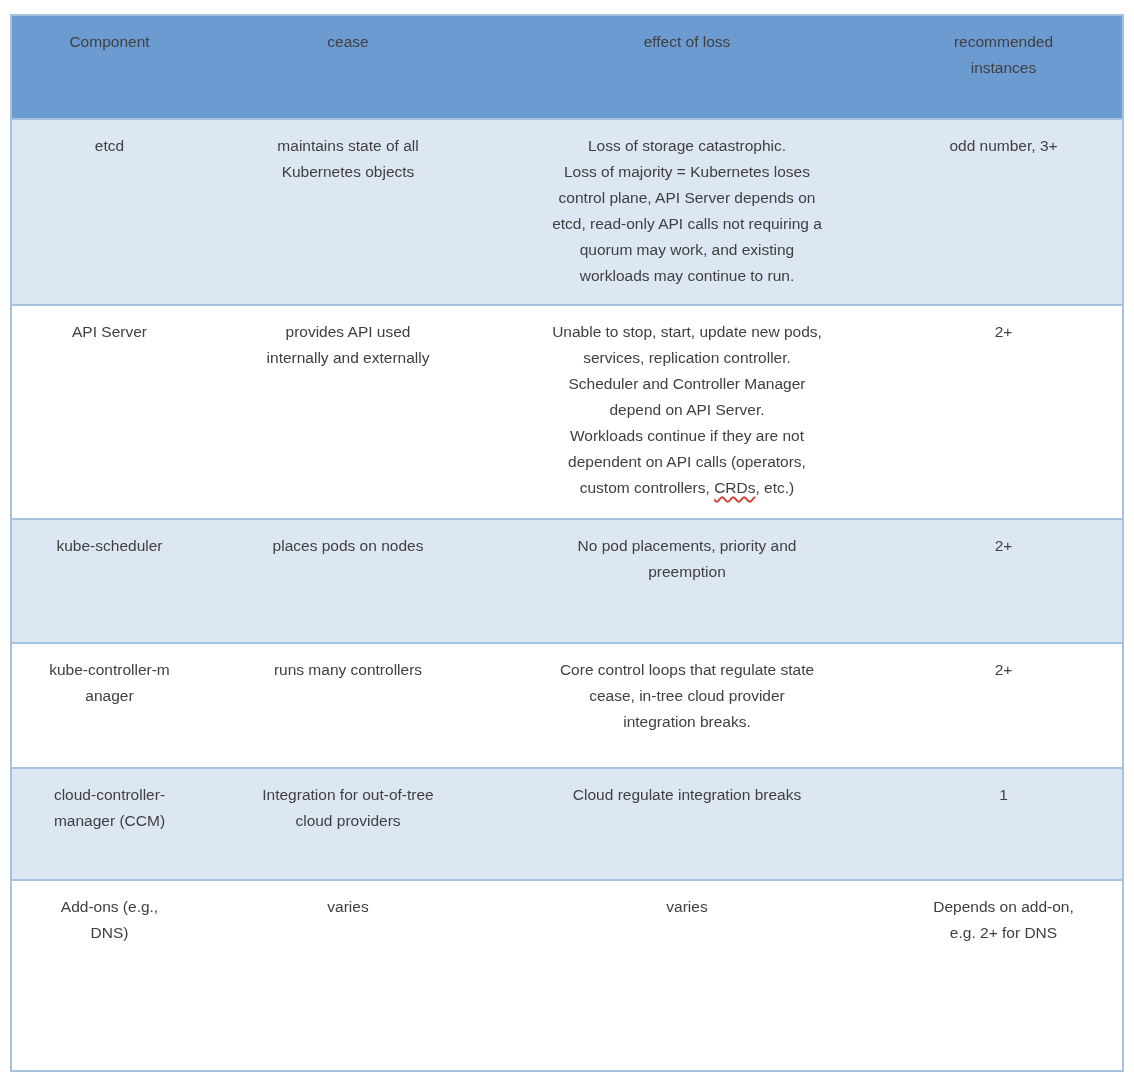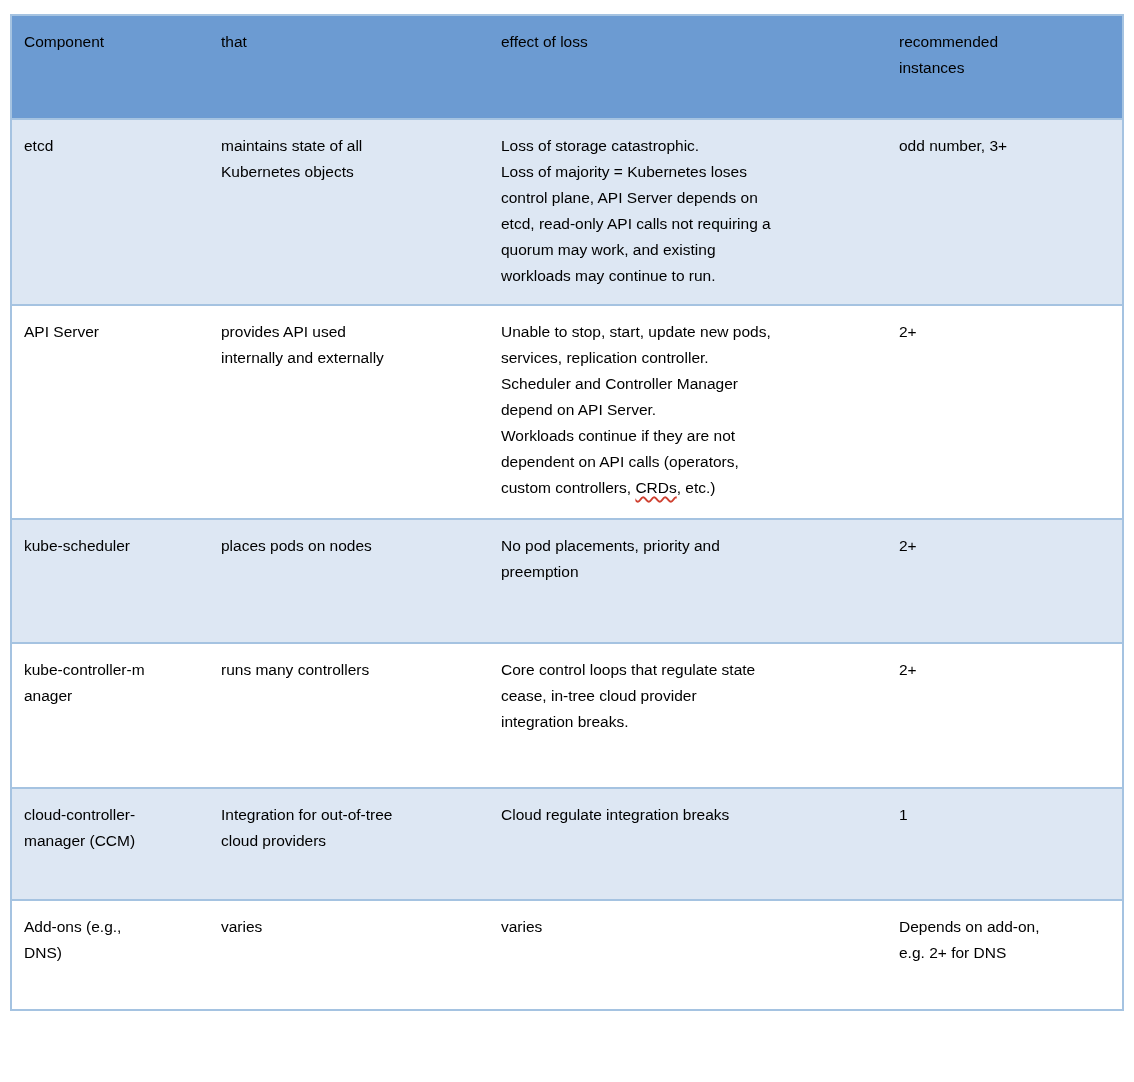"Component" table.components th, table.components td { color: #000000 -> #404040; text-align: left -> center }
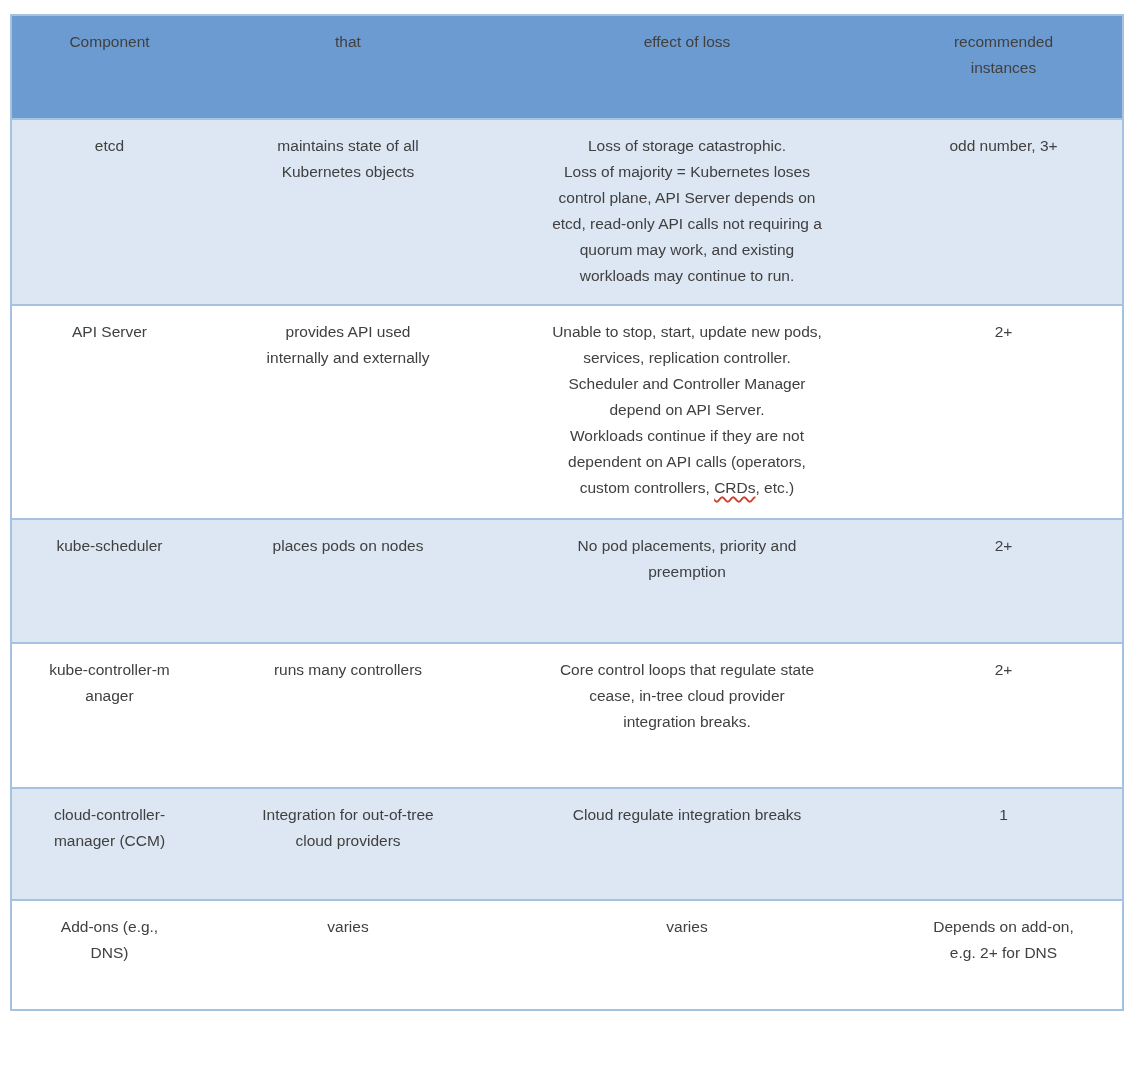"that" th { text: that -> cease }
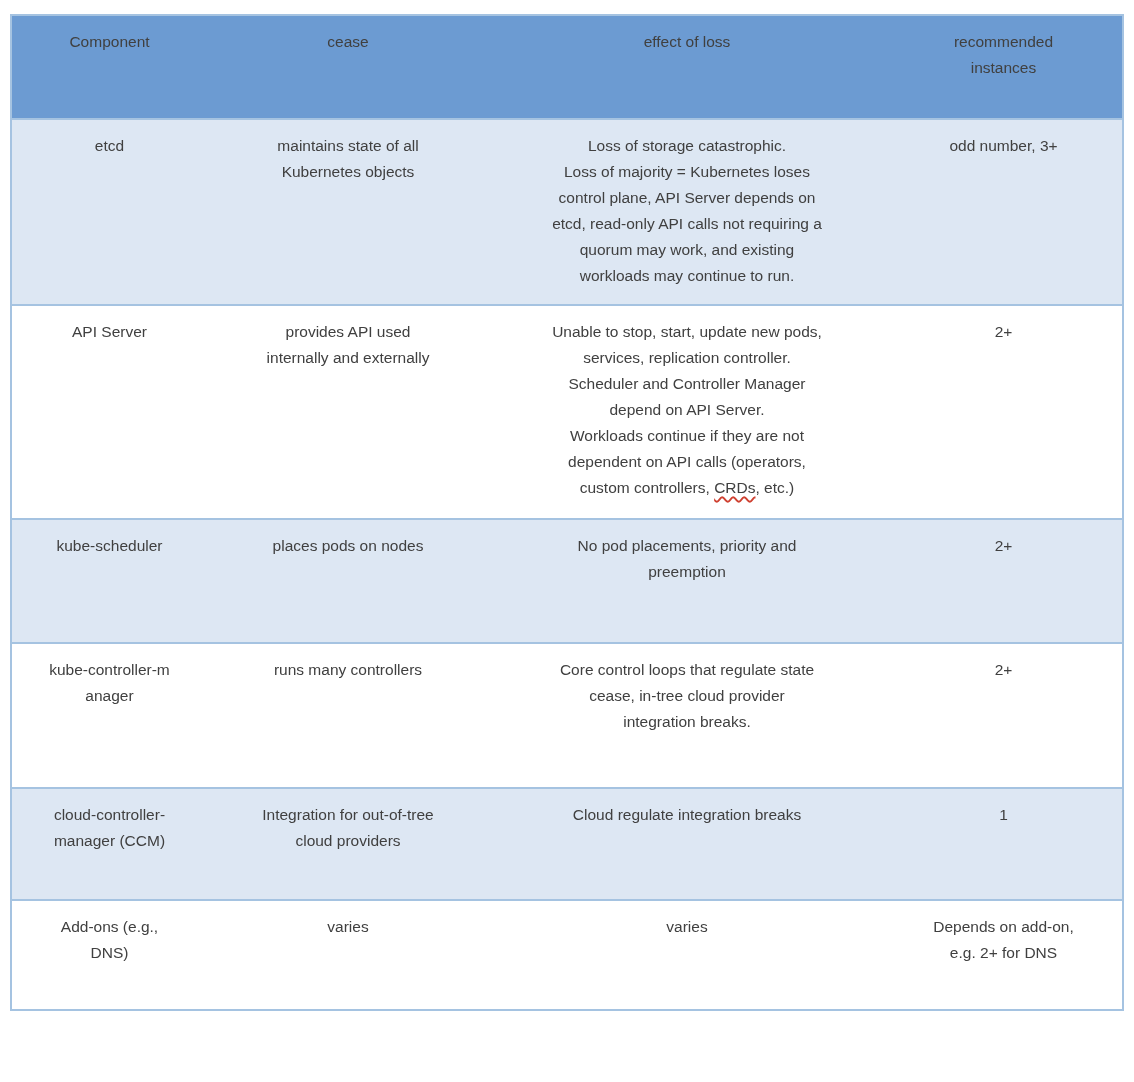"kube-controller-m" tr.r-kcm { height: 145px -> 125px }
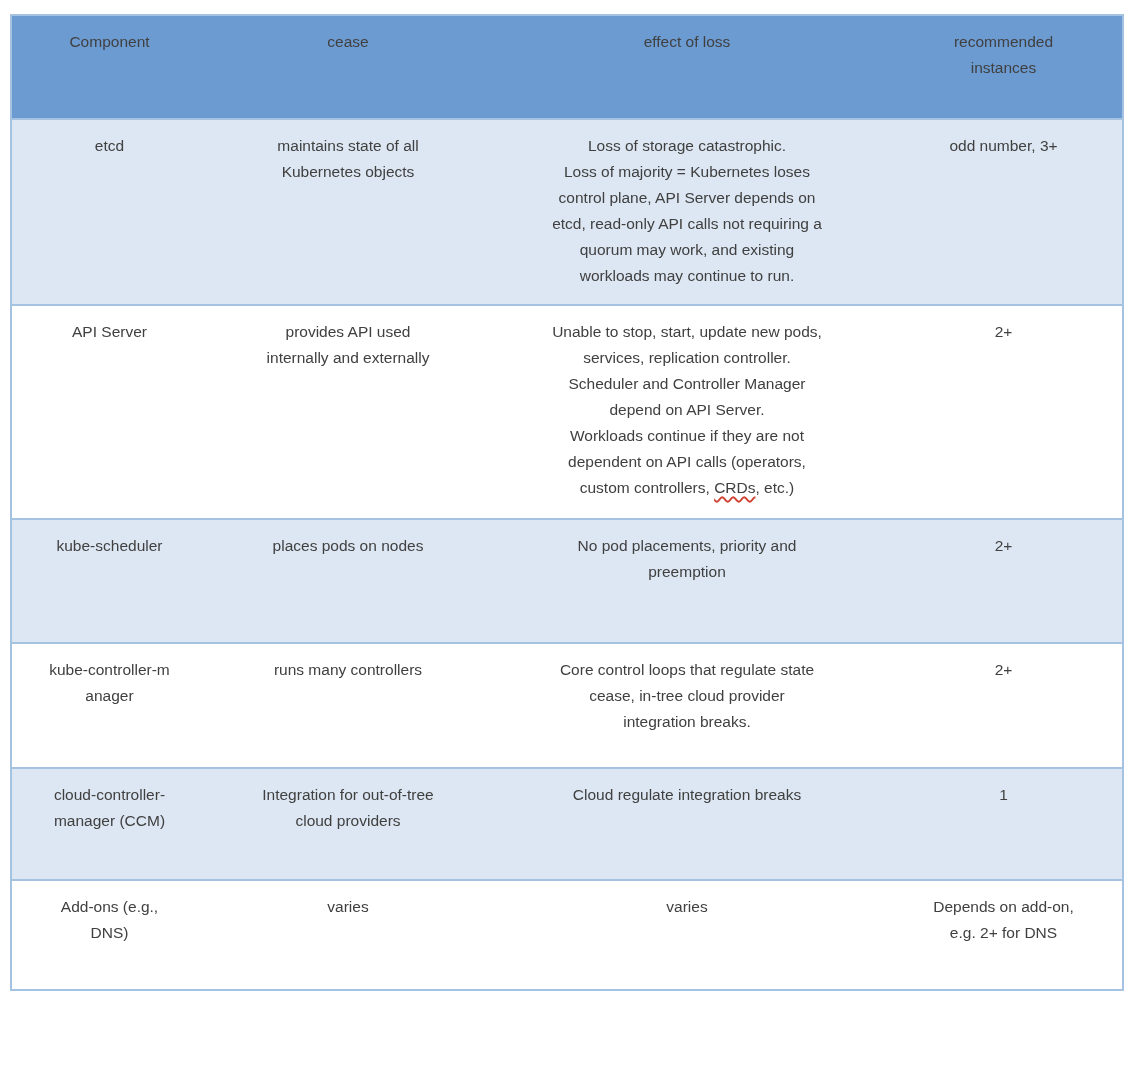"Add-ons (e.g.," tr.r-addon { height: 110px -> 191px }
